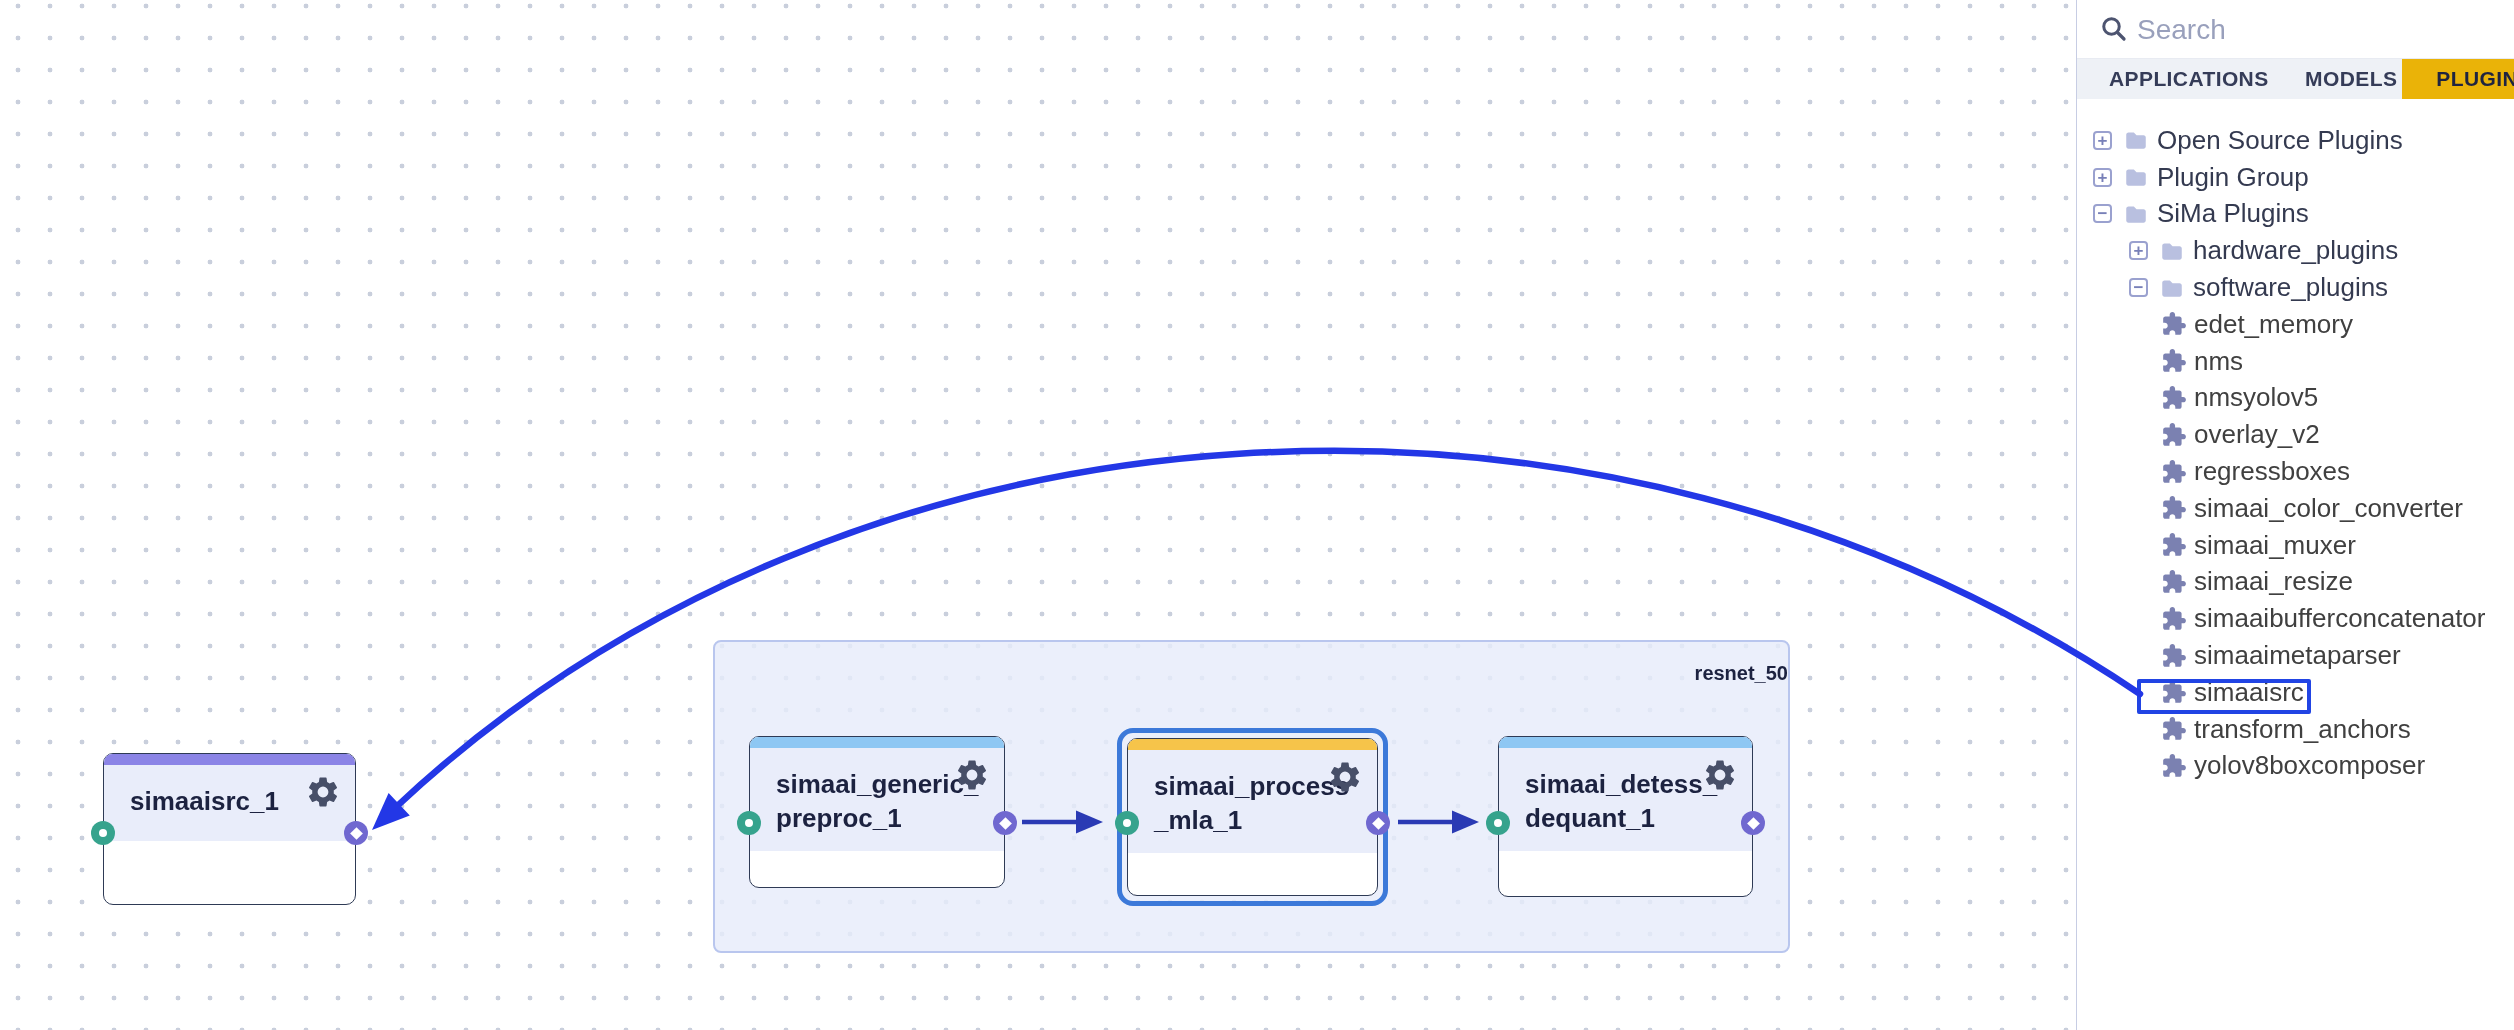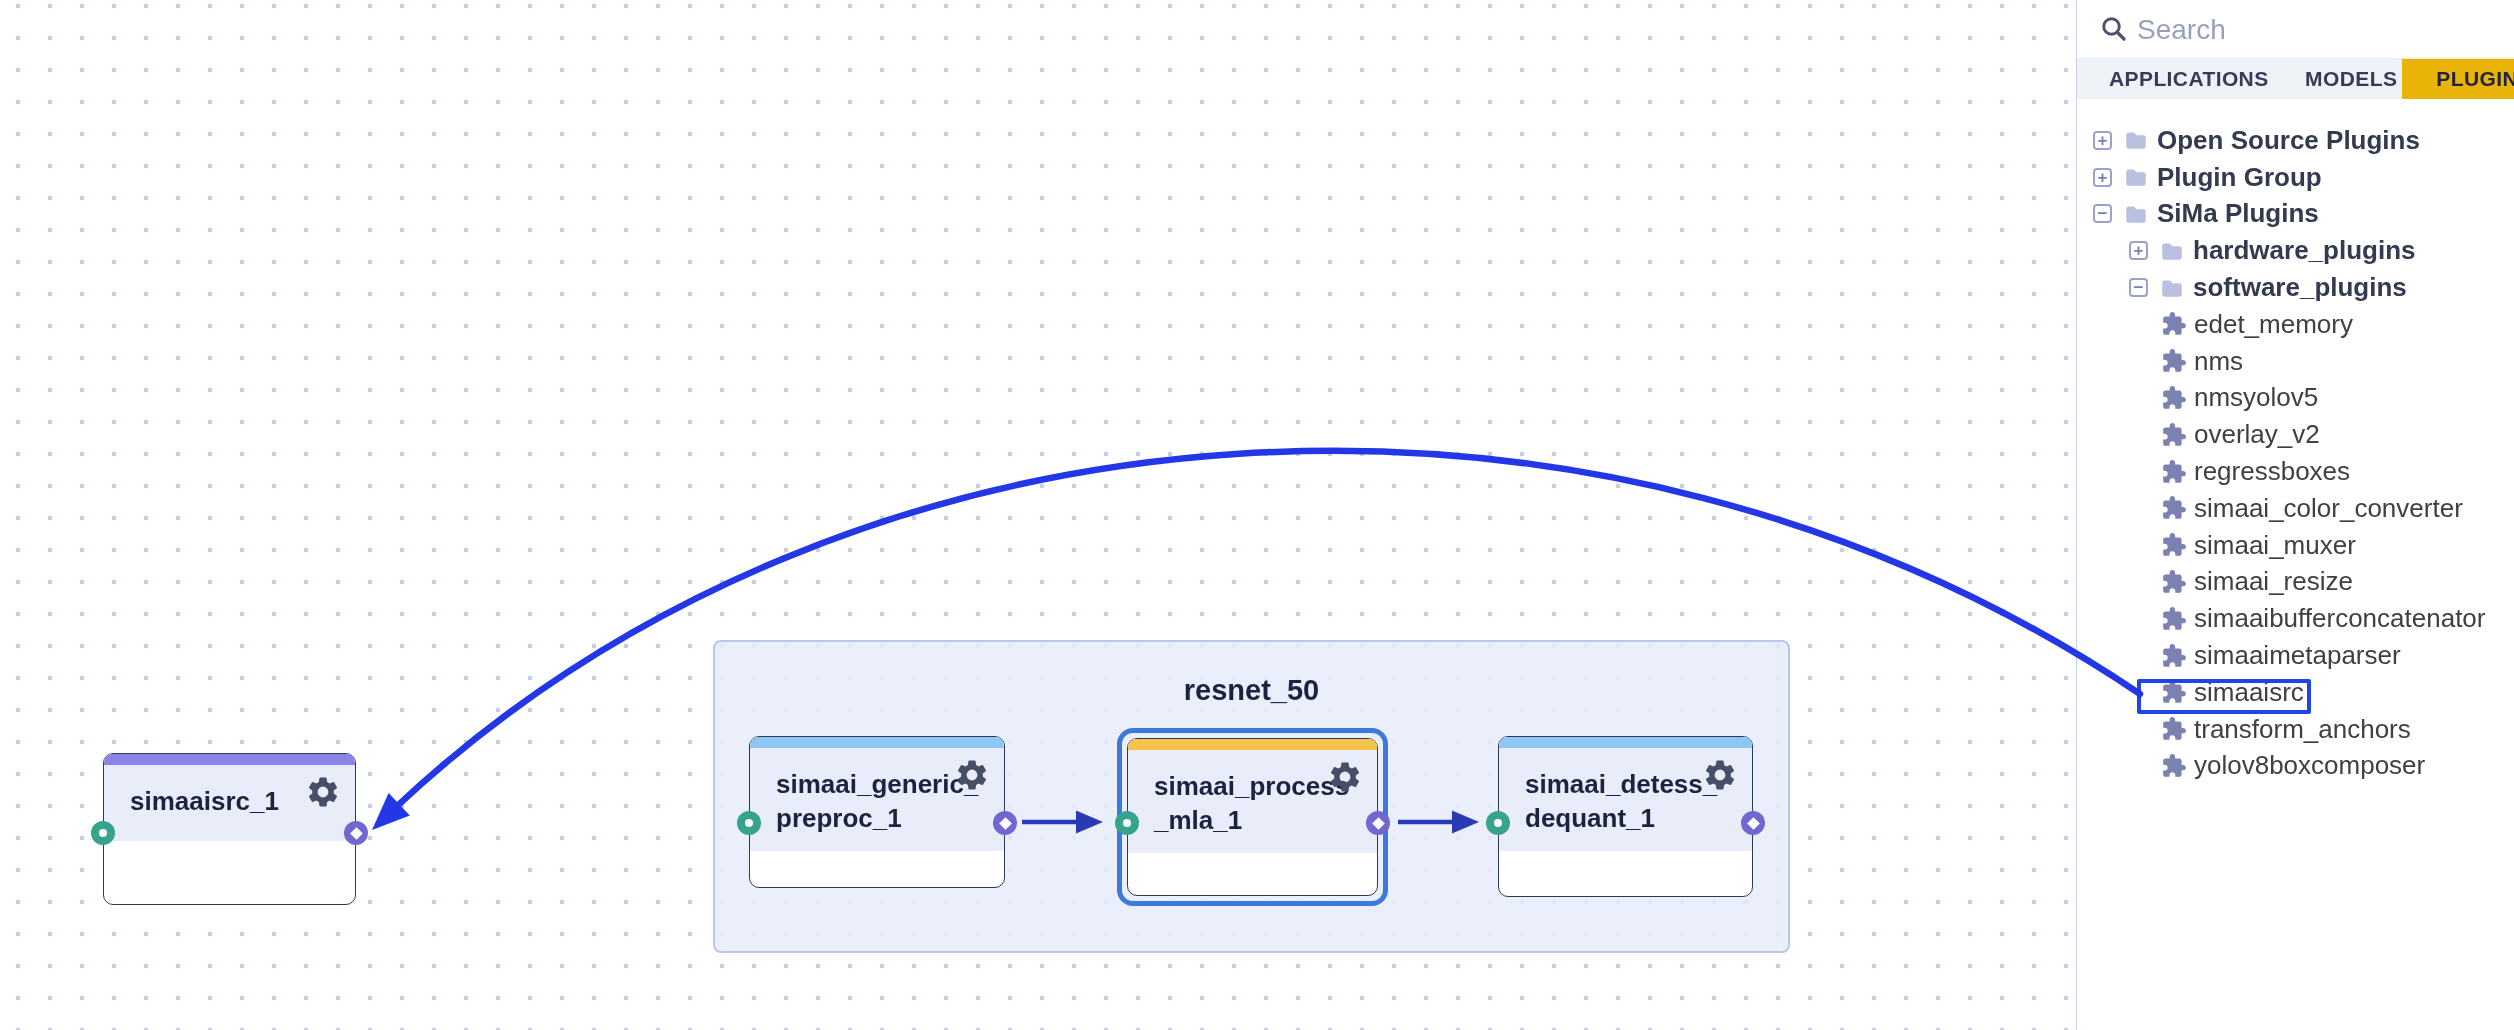"Open Source Plugins" .row.folder .tlabel { font-weight: 700 -> 400 }
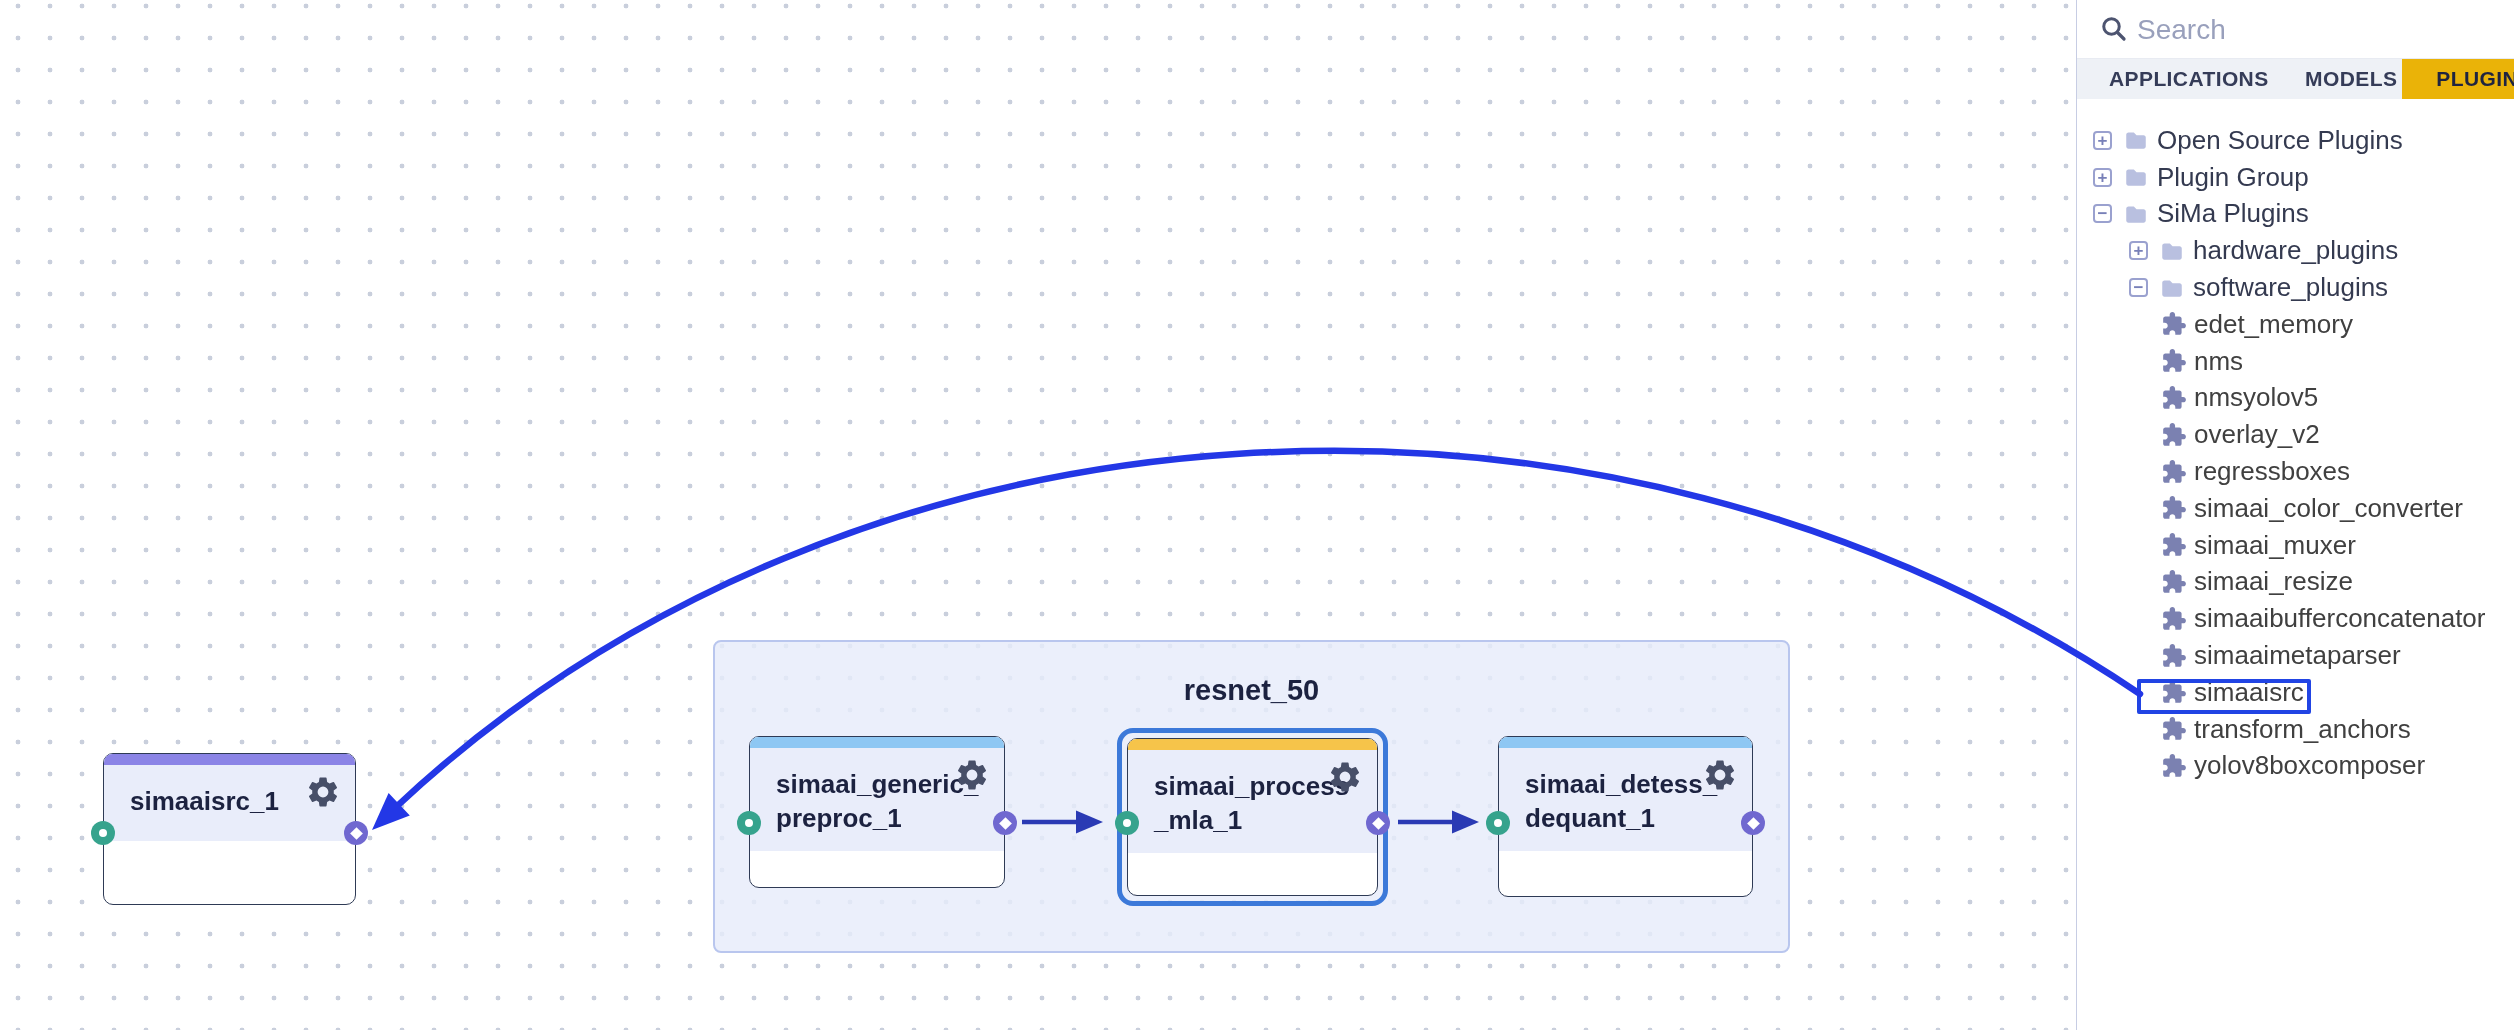"resnet_50" .group-title { font-size: 29px -> 20px; text-align: center -> right; top: 32px -> 20px }
